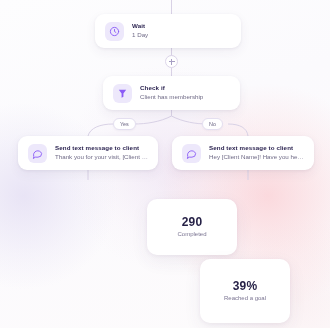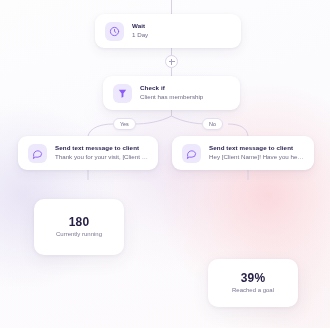"180" div.stat-card { html: <div> <div>180</div> <div>Currently running</div> </div> -> none }
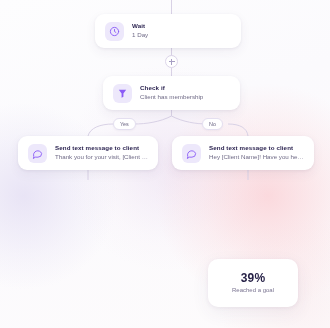"290" div.stat-card { html: none -> <div> <div>290</div> <div>Completed</div> </div> }
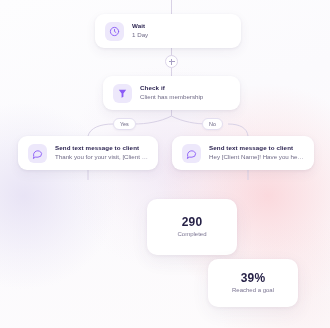"39%" #stat-3 { height: 48px -> 64px; left: 208px -> 200px }
